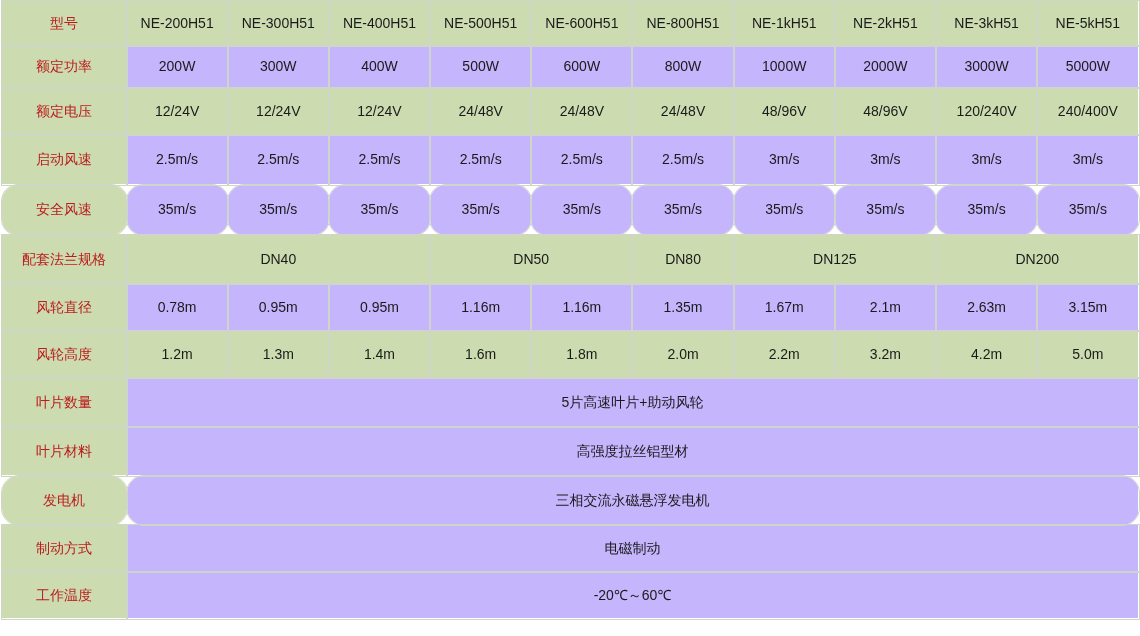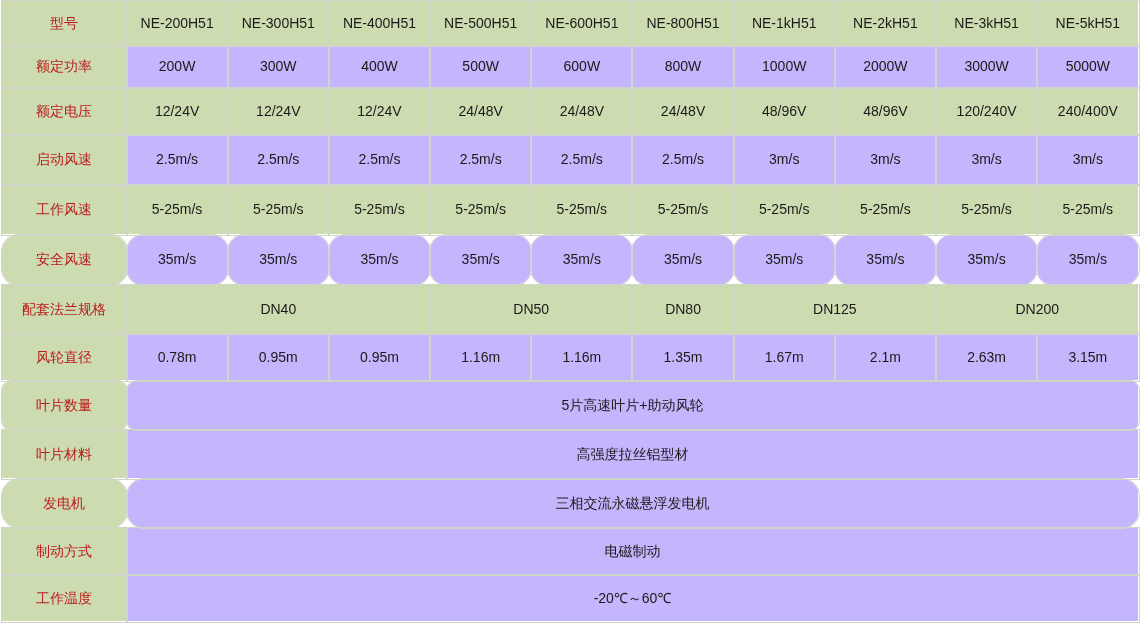"工作风速" tr.r-workwind { html: <tr> <td>工作风速</td> <td>5-25m/s</td> <td>5-25m/s</td> <td>5-25m/s</td> <td>5-25m/s</td> <td>5-25m/s</td> <td>5-25m/s</td> <td>5-25m/s</td> <td>5-25m/s</td> <td>5-25m/s</td> <td>5-25m/s</td> </tr> -> none }
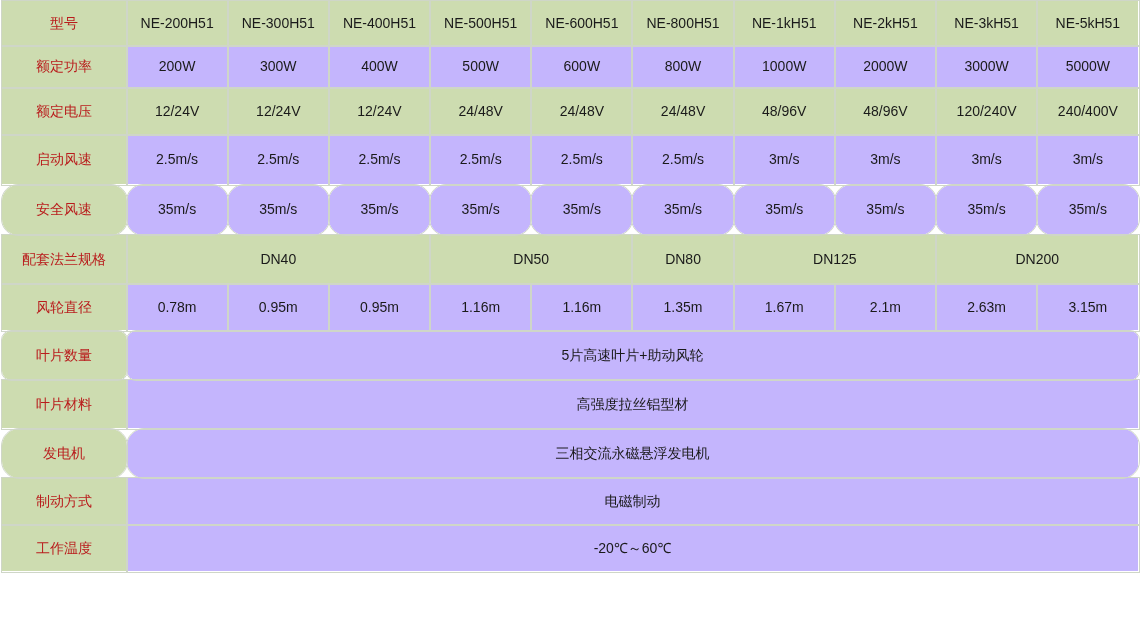"风轮高度" tr.r-height { html: none -> <tr> <td>风轮高度</td> <td>1.2m</td> <td>1.3m</td> <td>1.4m</td> <td>1.6m</td> <td>1.8m</td> <td>2.0m</td> <td>2.2m</td> <td>3.2m</td> <td>4.2m</td> <td>5.0m</td> </tr> }
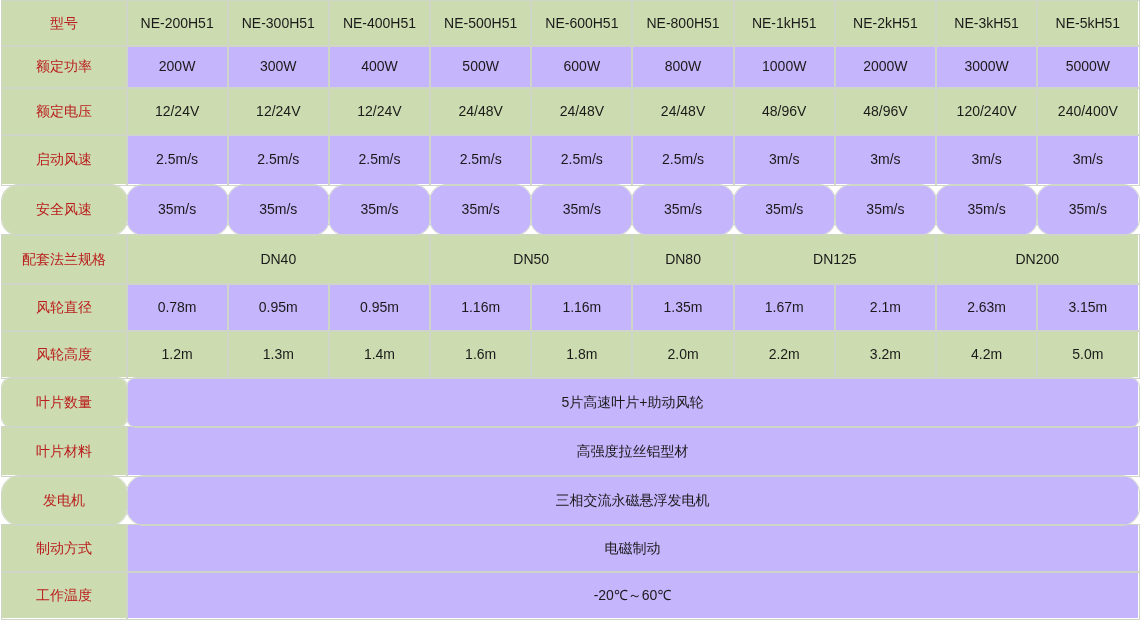"叶片数量" tr.r-bladecount td { border-radius: 9px -> none }
